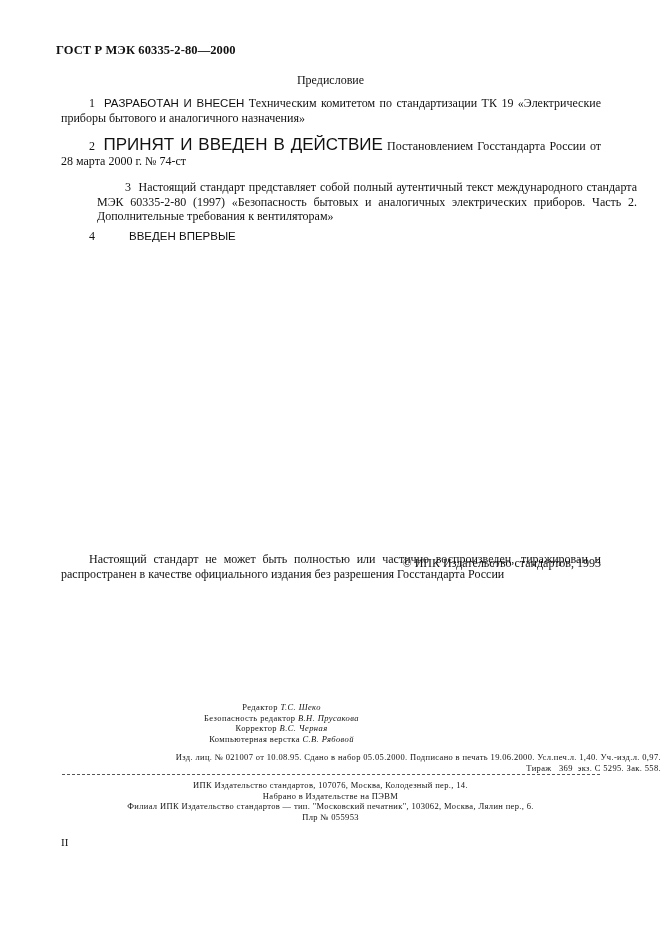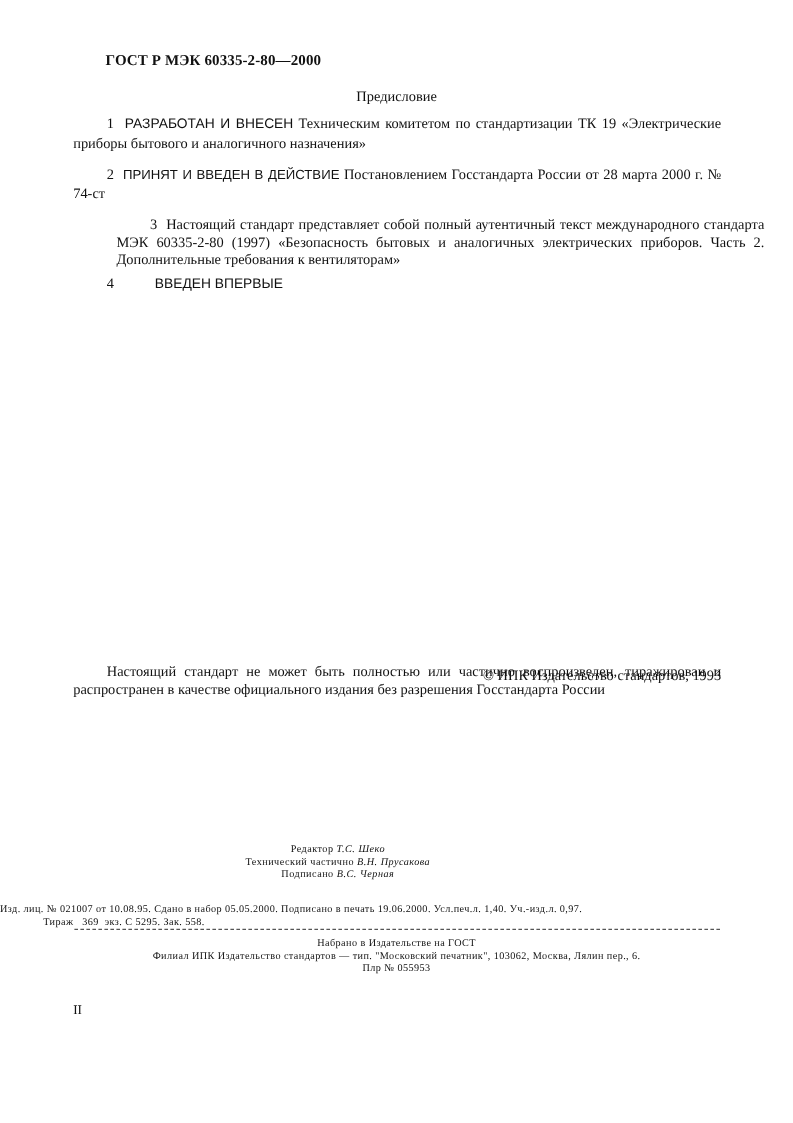"ГОСТ Р МЭК 60335-2-80—2000" .header-code { margin-left: 32px -> none }
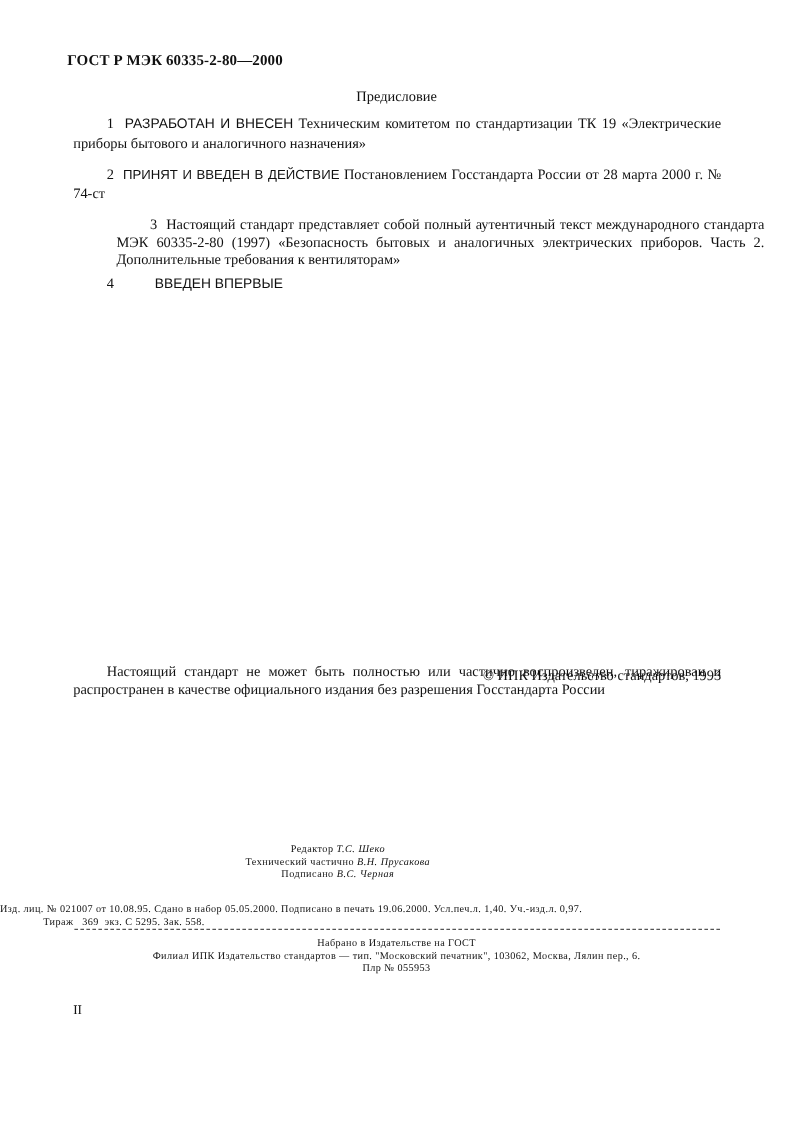"ПРИНЯТ И ВВЕДЕН В ДЕЙСТВИЕ" span { font-size: 11px -> 17px }
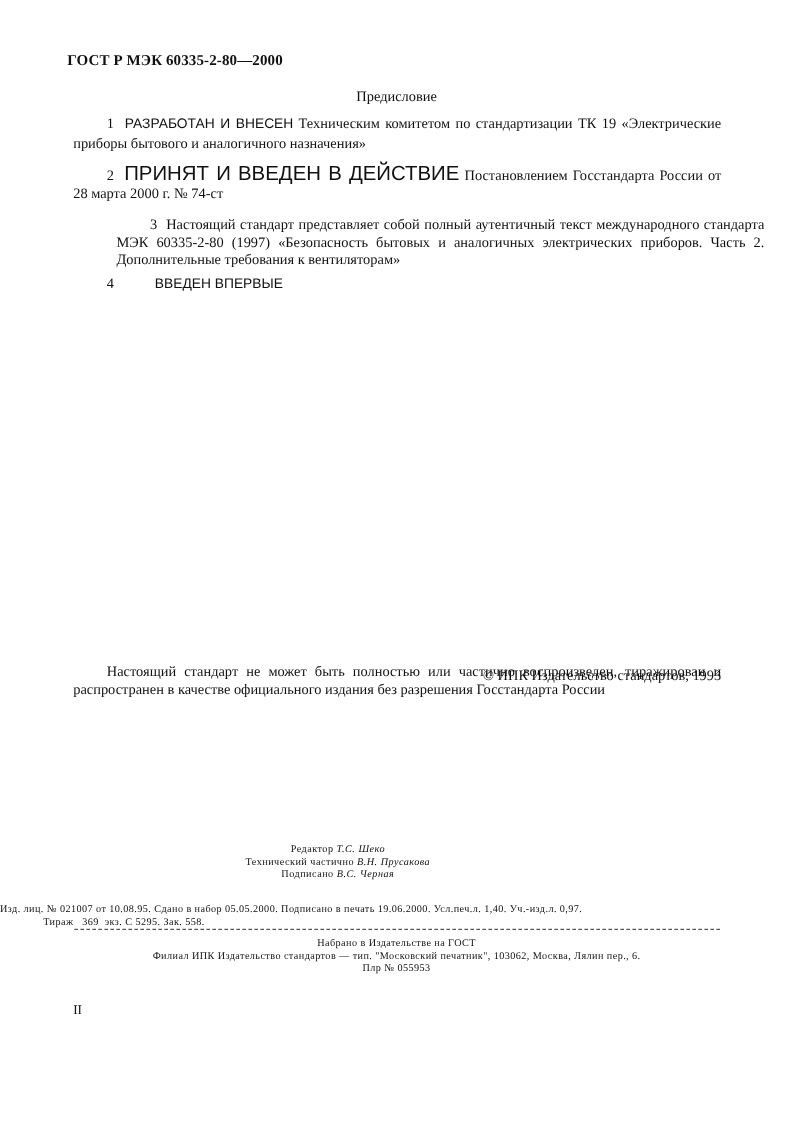"Технический частично" span { text: Технический частично -> Безопасность редактор }
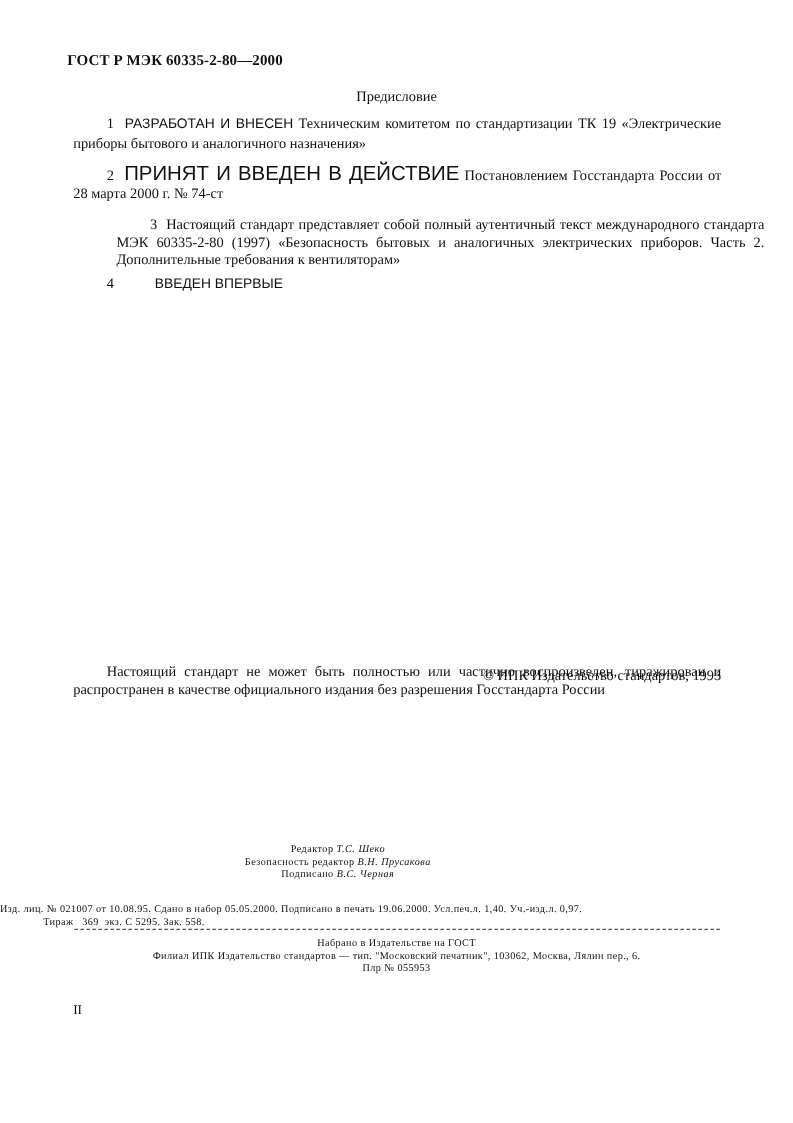"Подписано" span { text: Подписано -> Корректор }
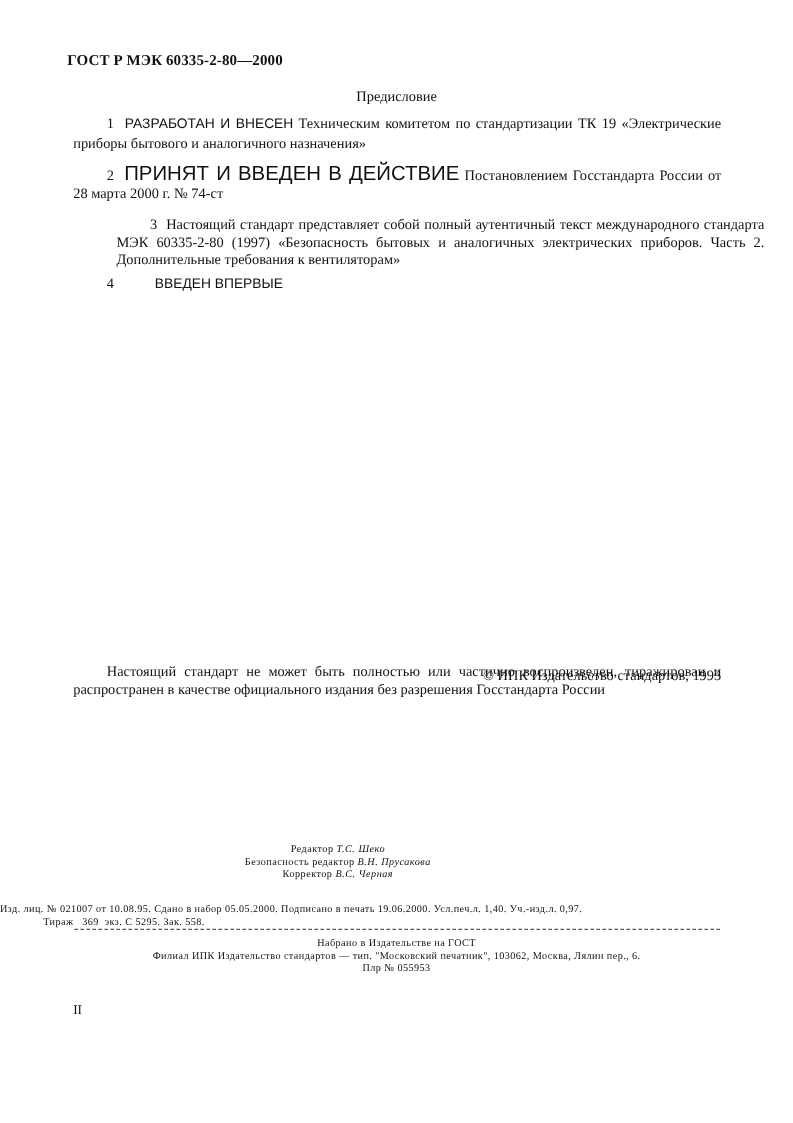"Компьютерная верстка С.В. Рябовой" div { html: none -> <div><span>Компьютерная верстка</span> <span>С.В. Рябовой</span></div> }
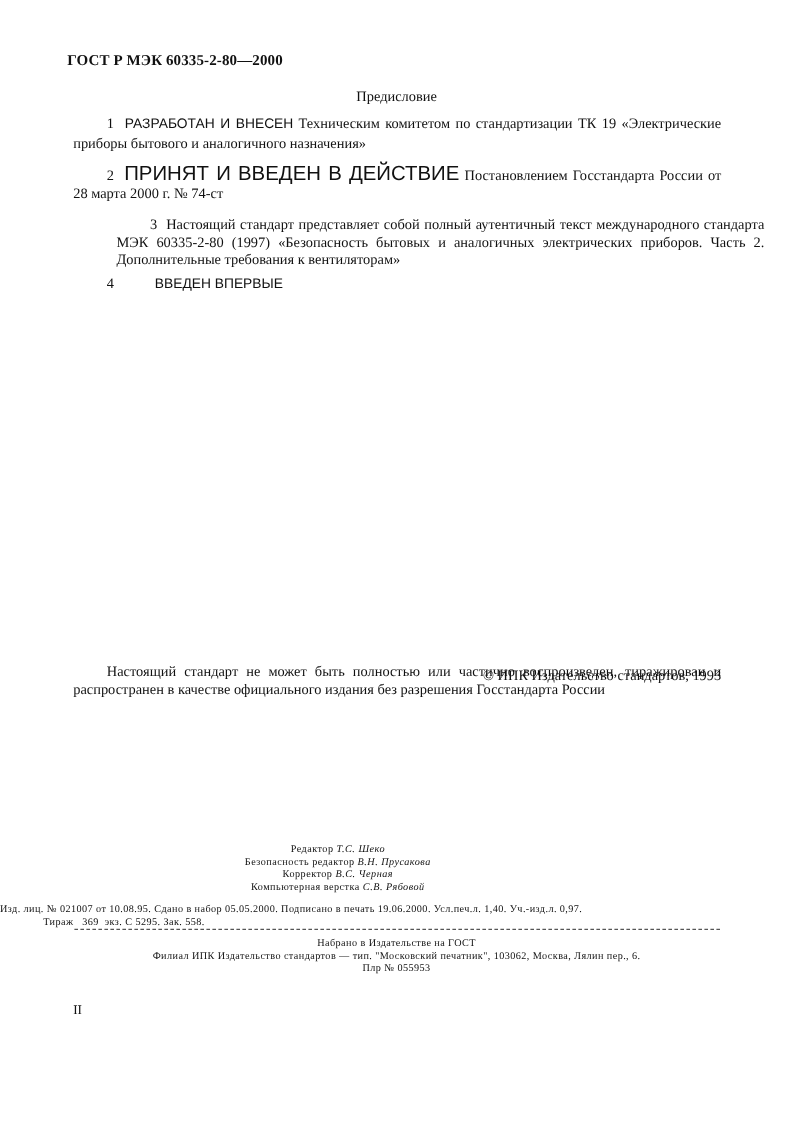"Изд. лиц. № 021007 от" .imprint { text-align: left -> right }
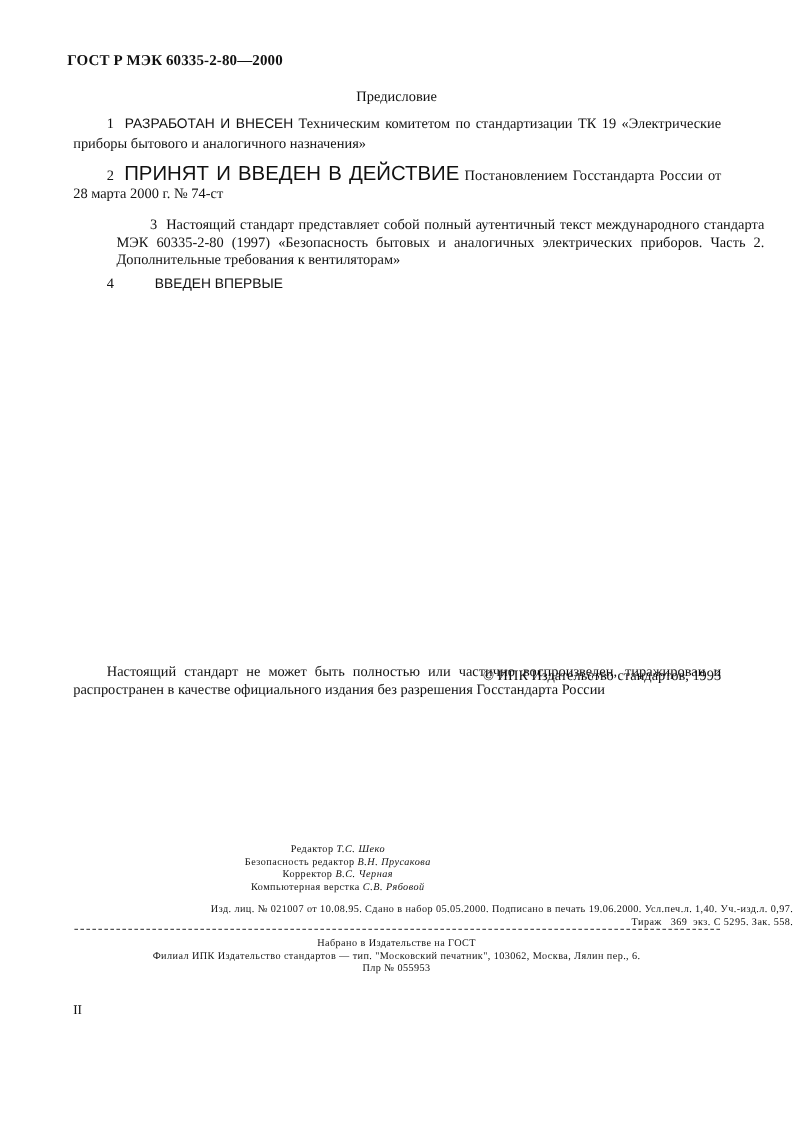"ИПК Издательство стандартов, 107076," div { html: none -> <div>ИПК Издательство стандартов, 107076, Москва, Колодезный пер., 14.</div> }
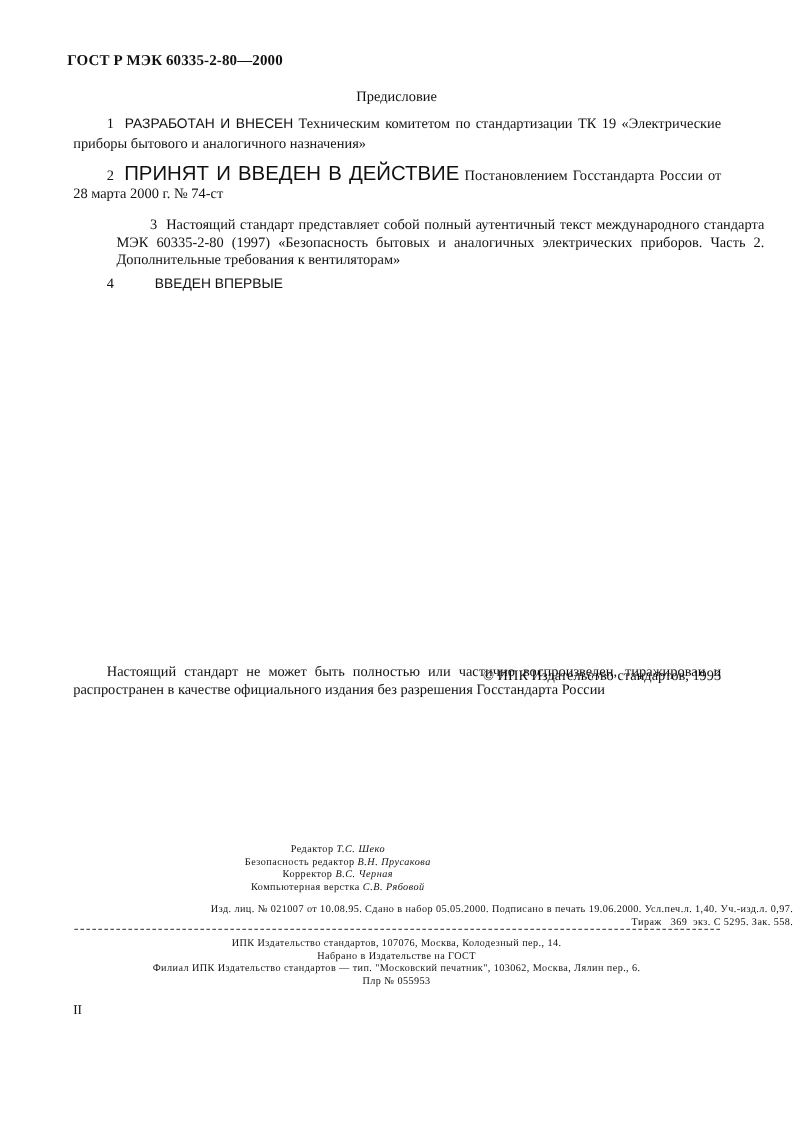"Набрано в Издательстве на ГОСТ" div { text: ГОСТ -> ПЭВМ }
